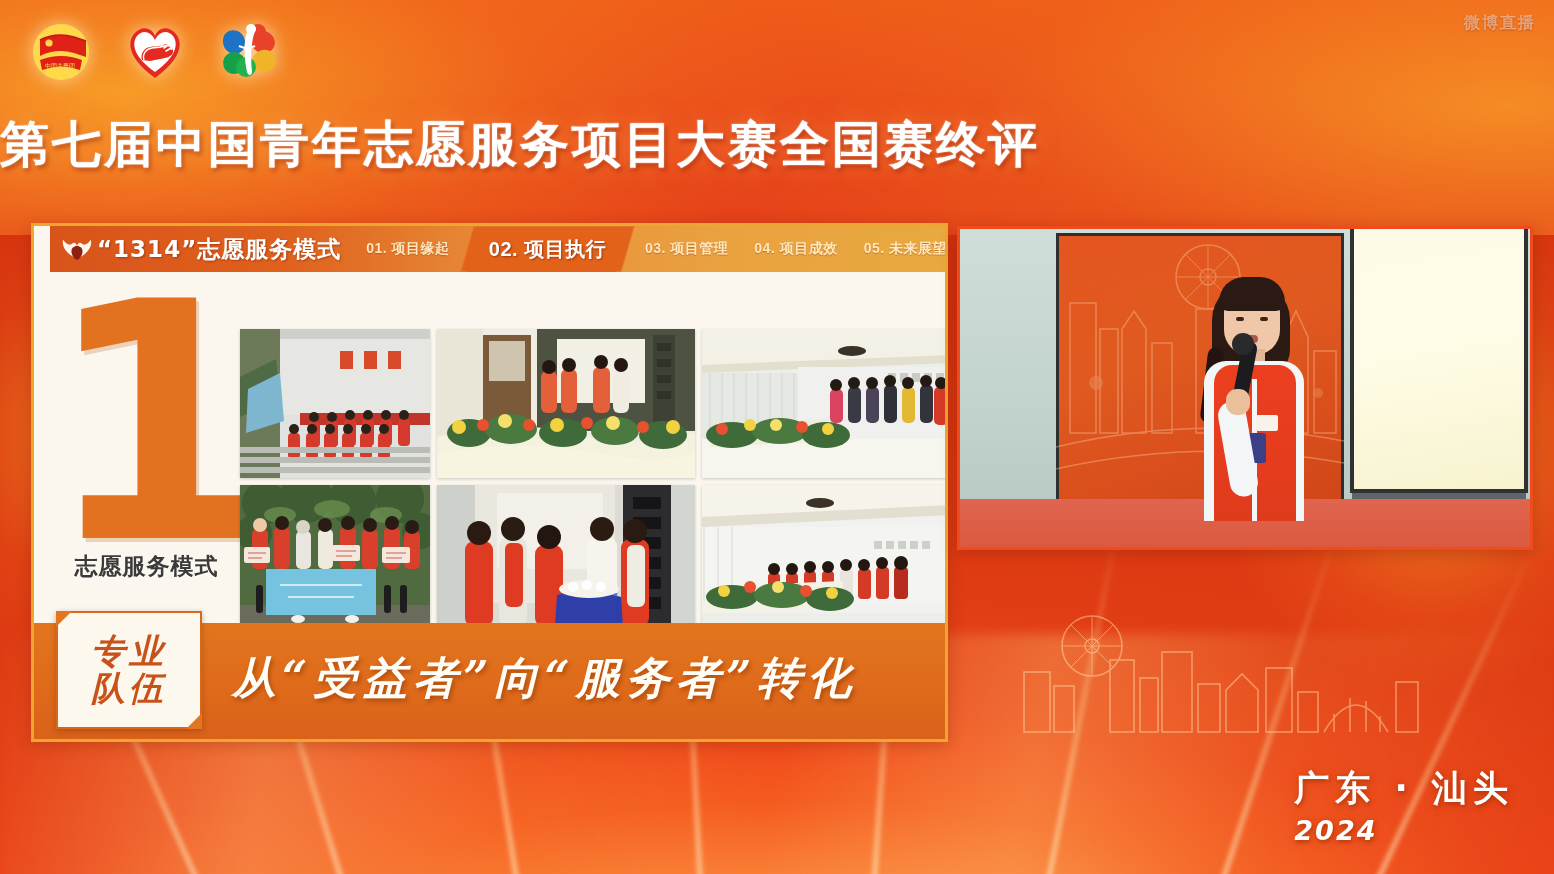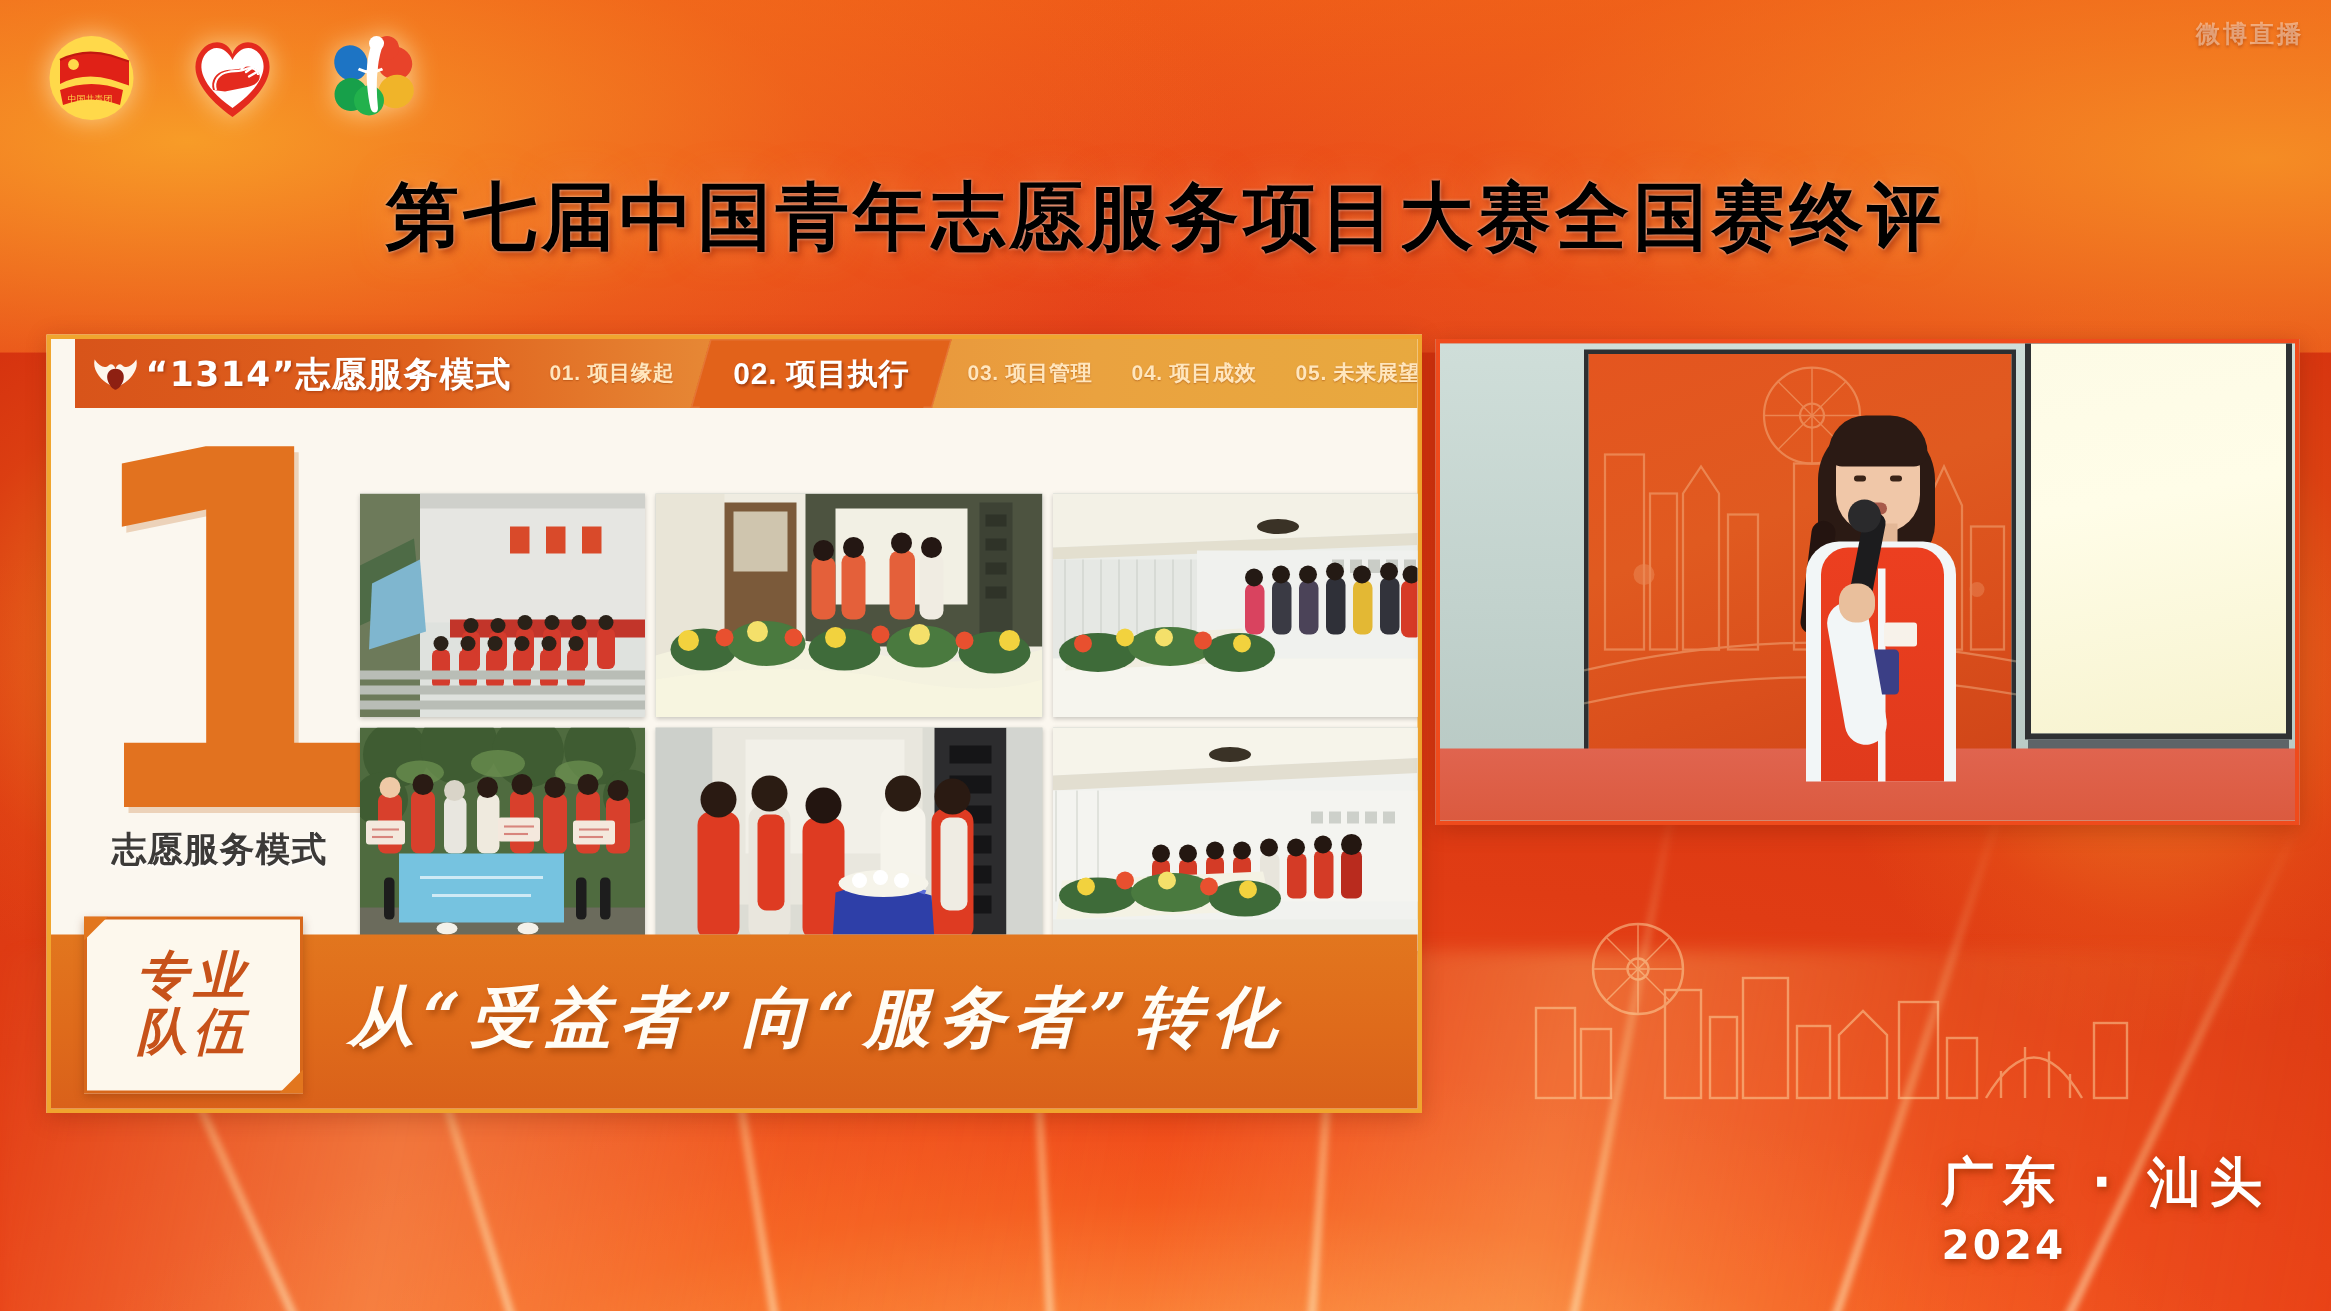"第七届中国青年志愿服务项目大赛全国赛终评" #title { color: #000000 -> #ffffff; text-align: center -> none }
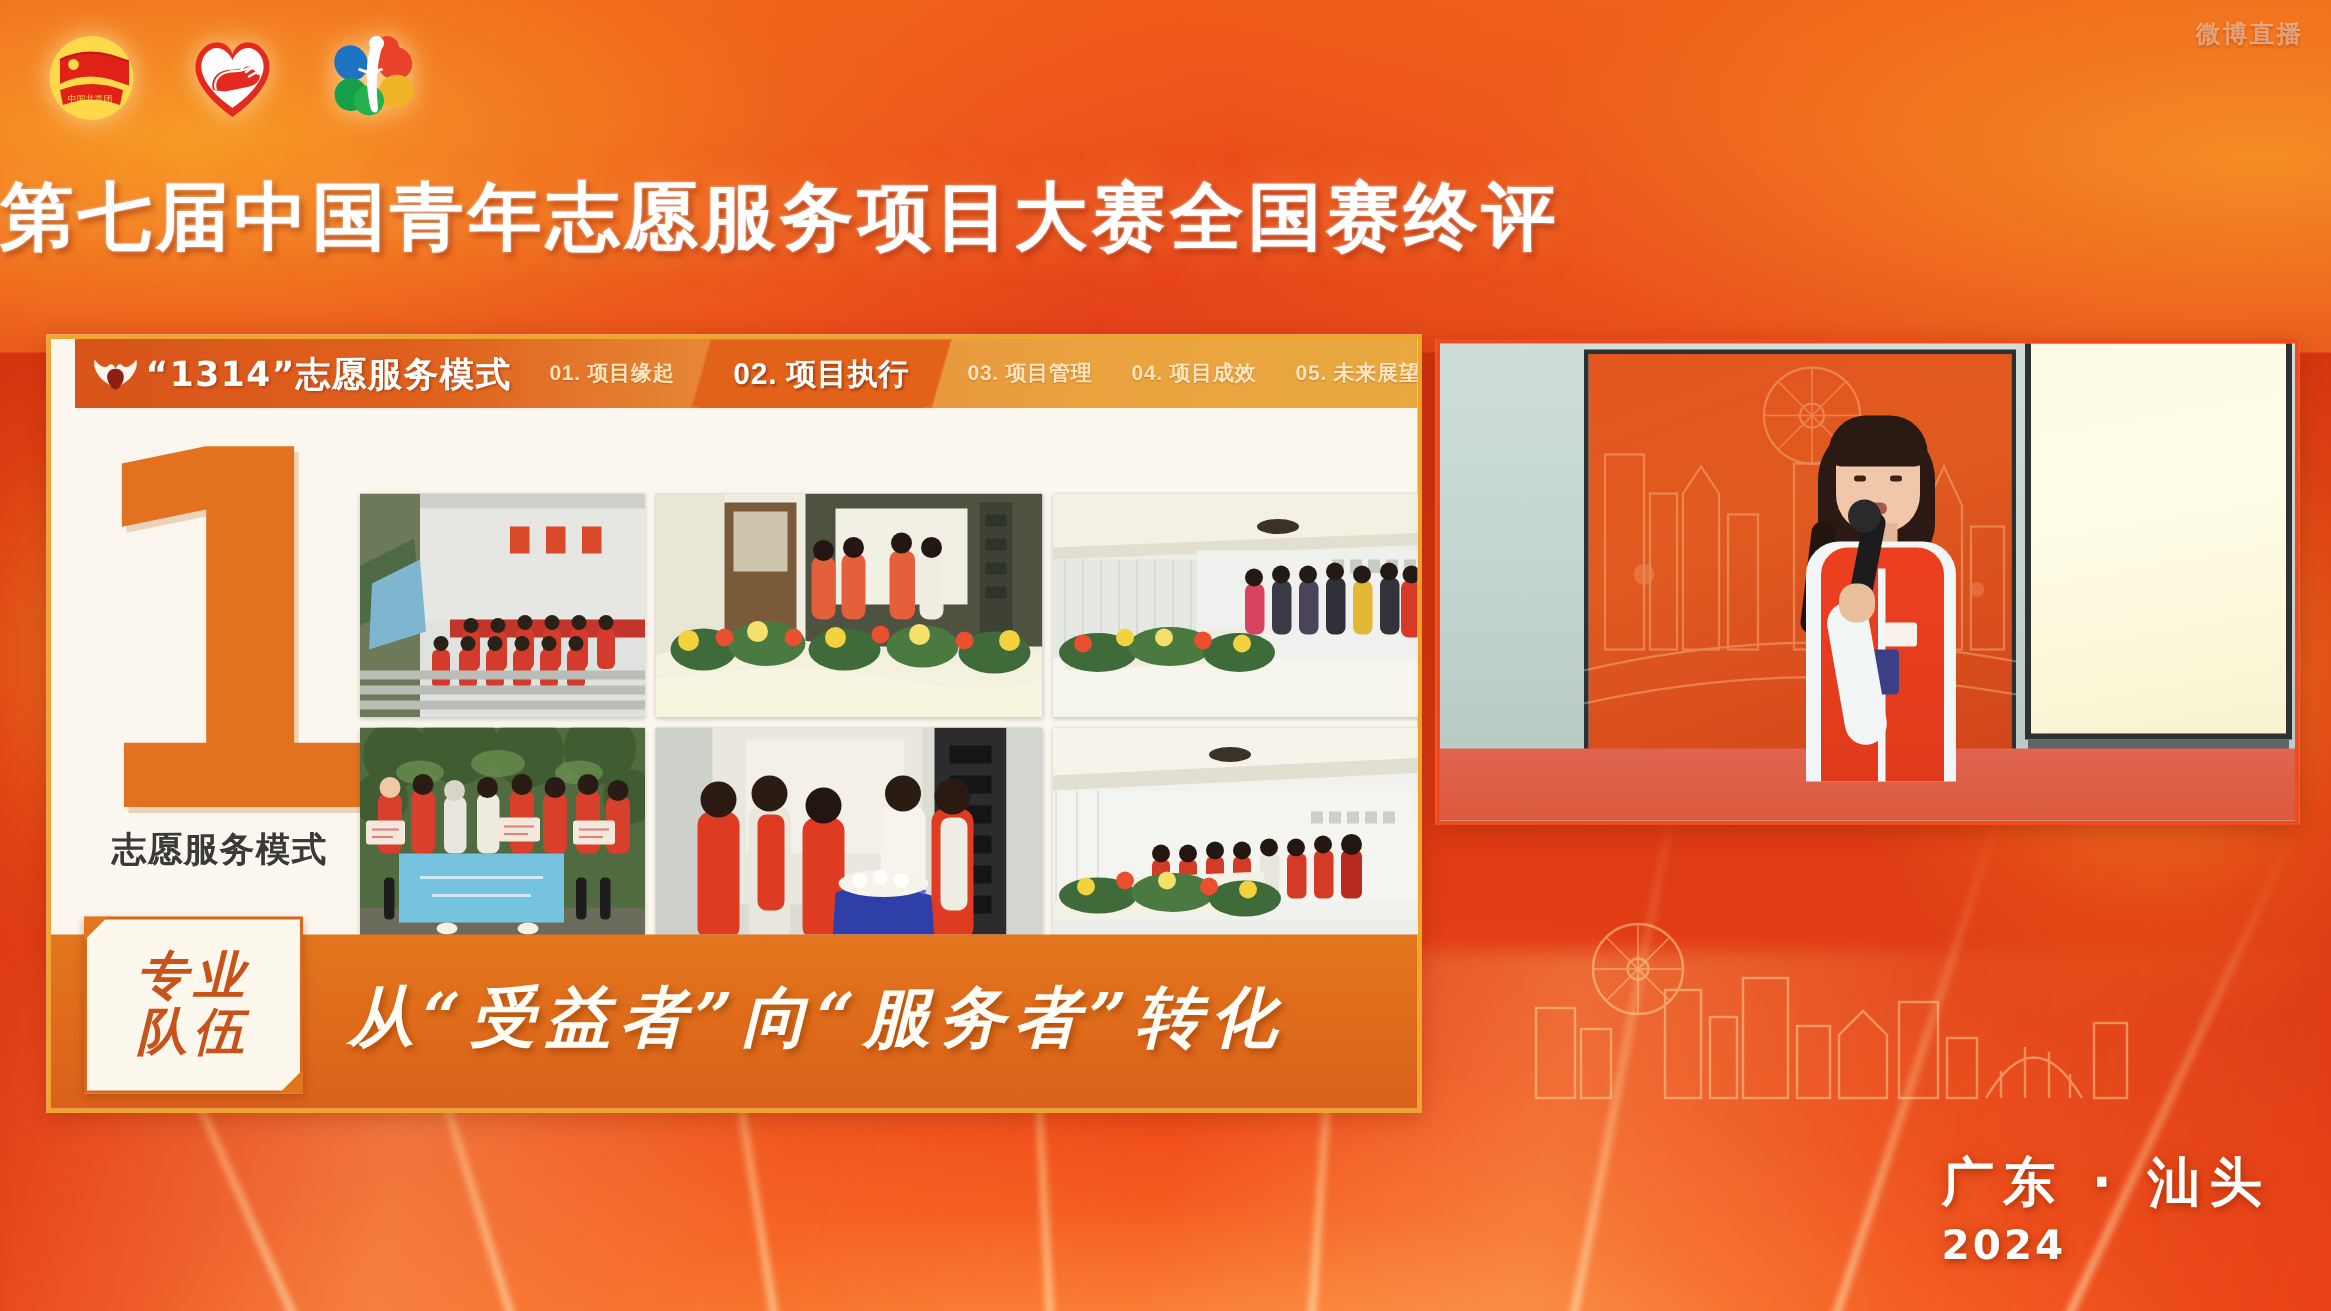"2024" #loc-year { font-style: none -> italic }
